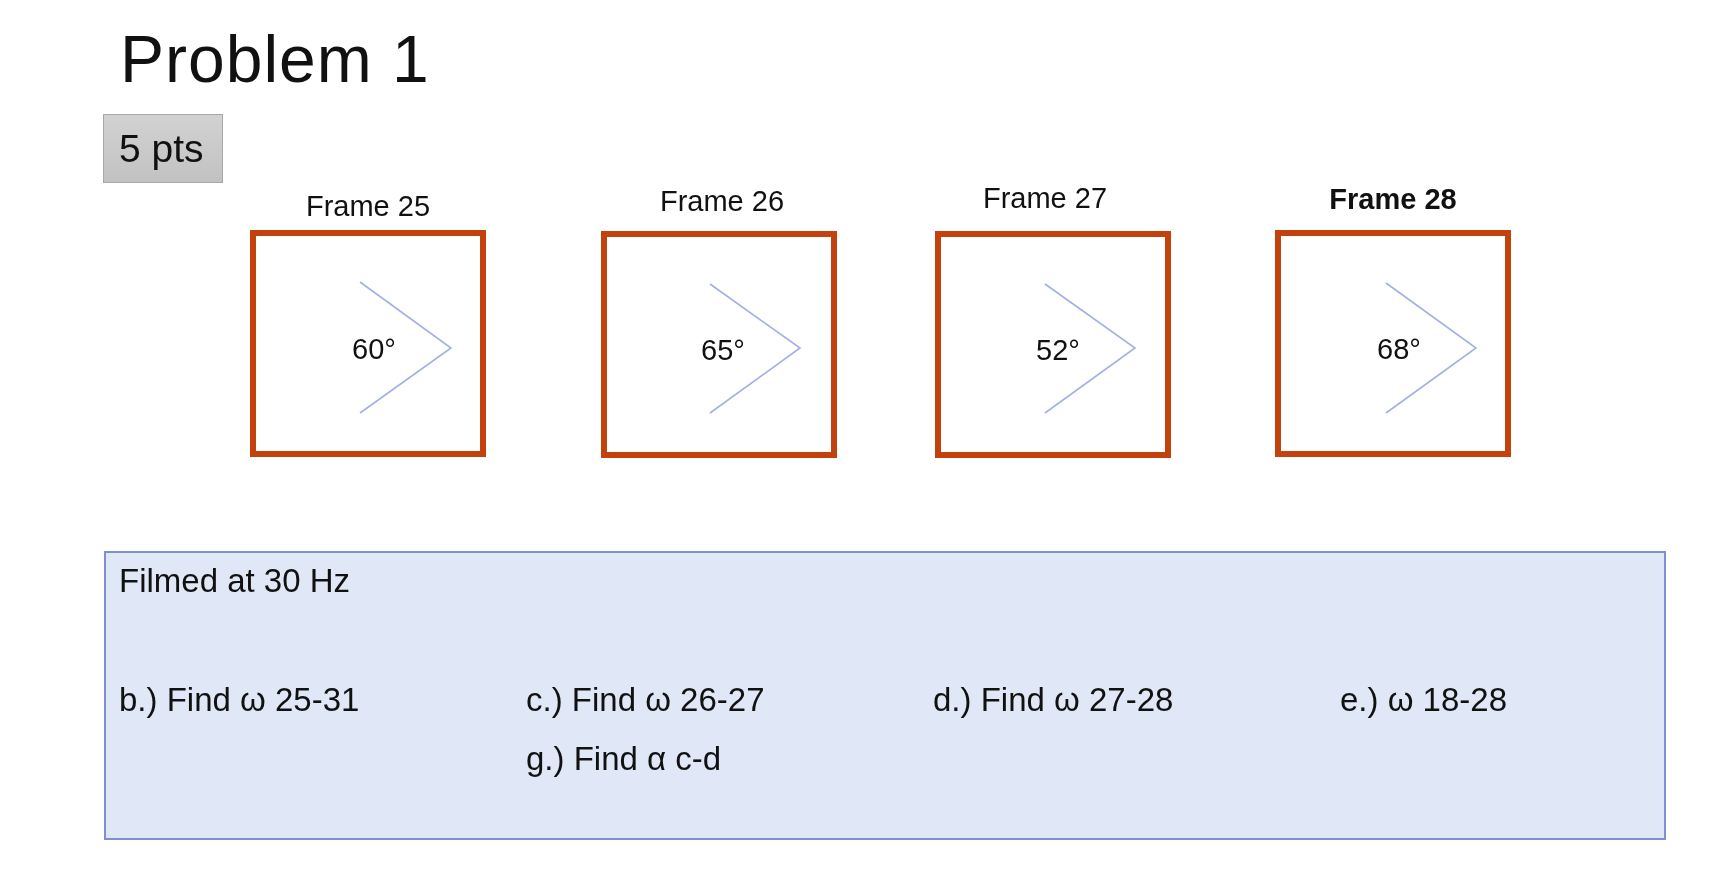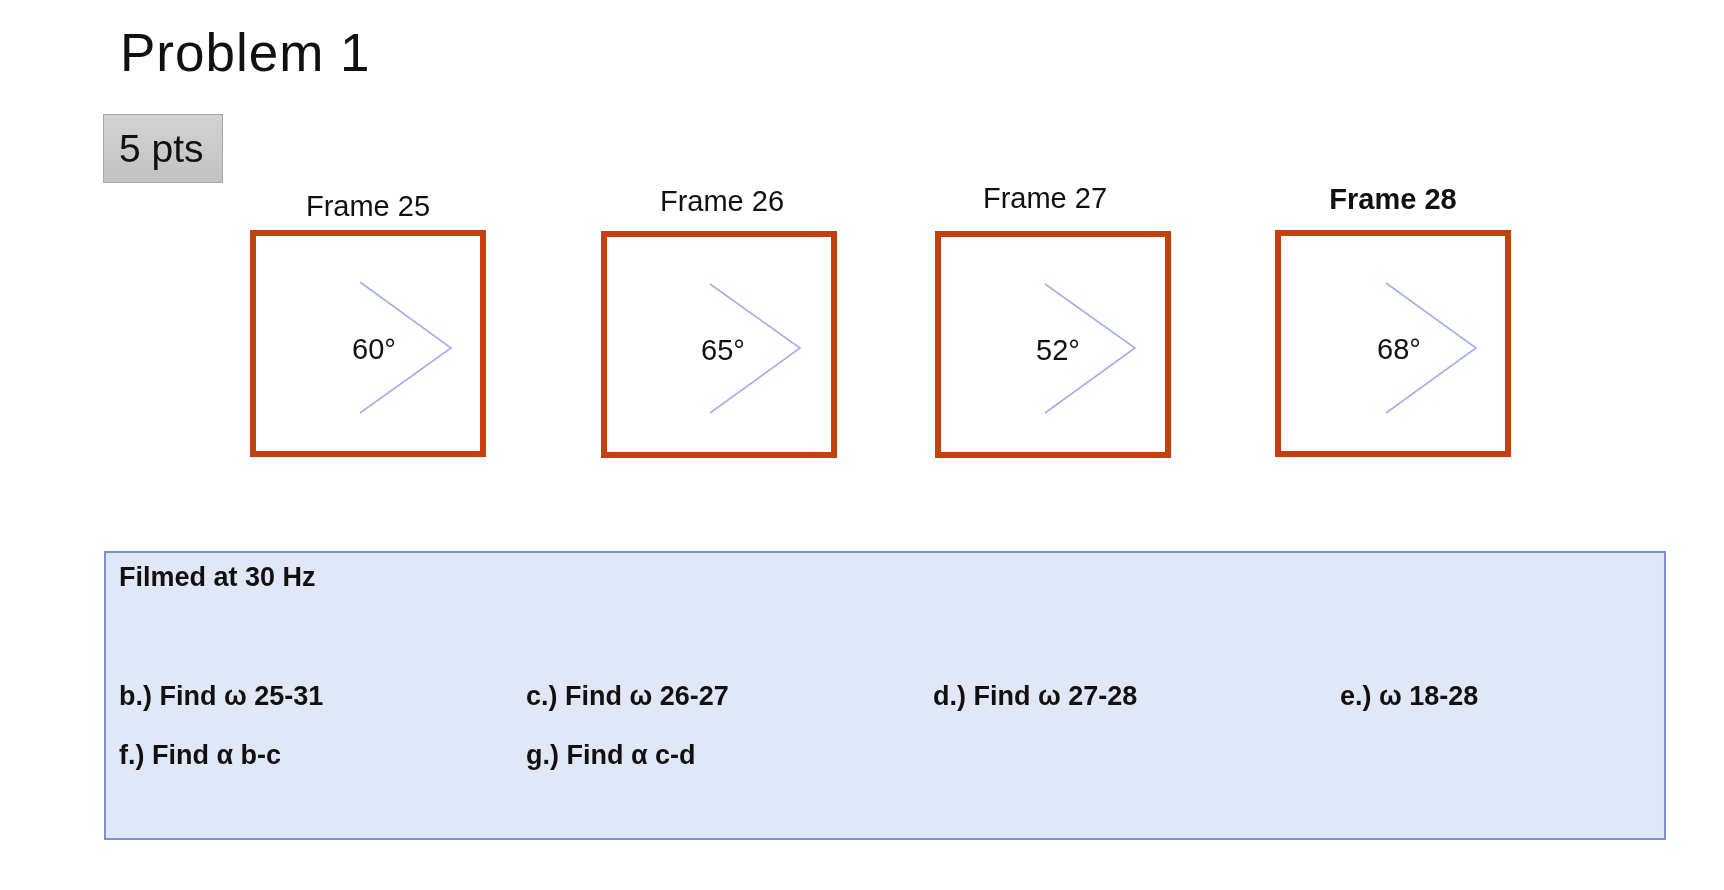"Problem 1" .title { font-size: 53px -> 66px }
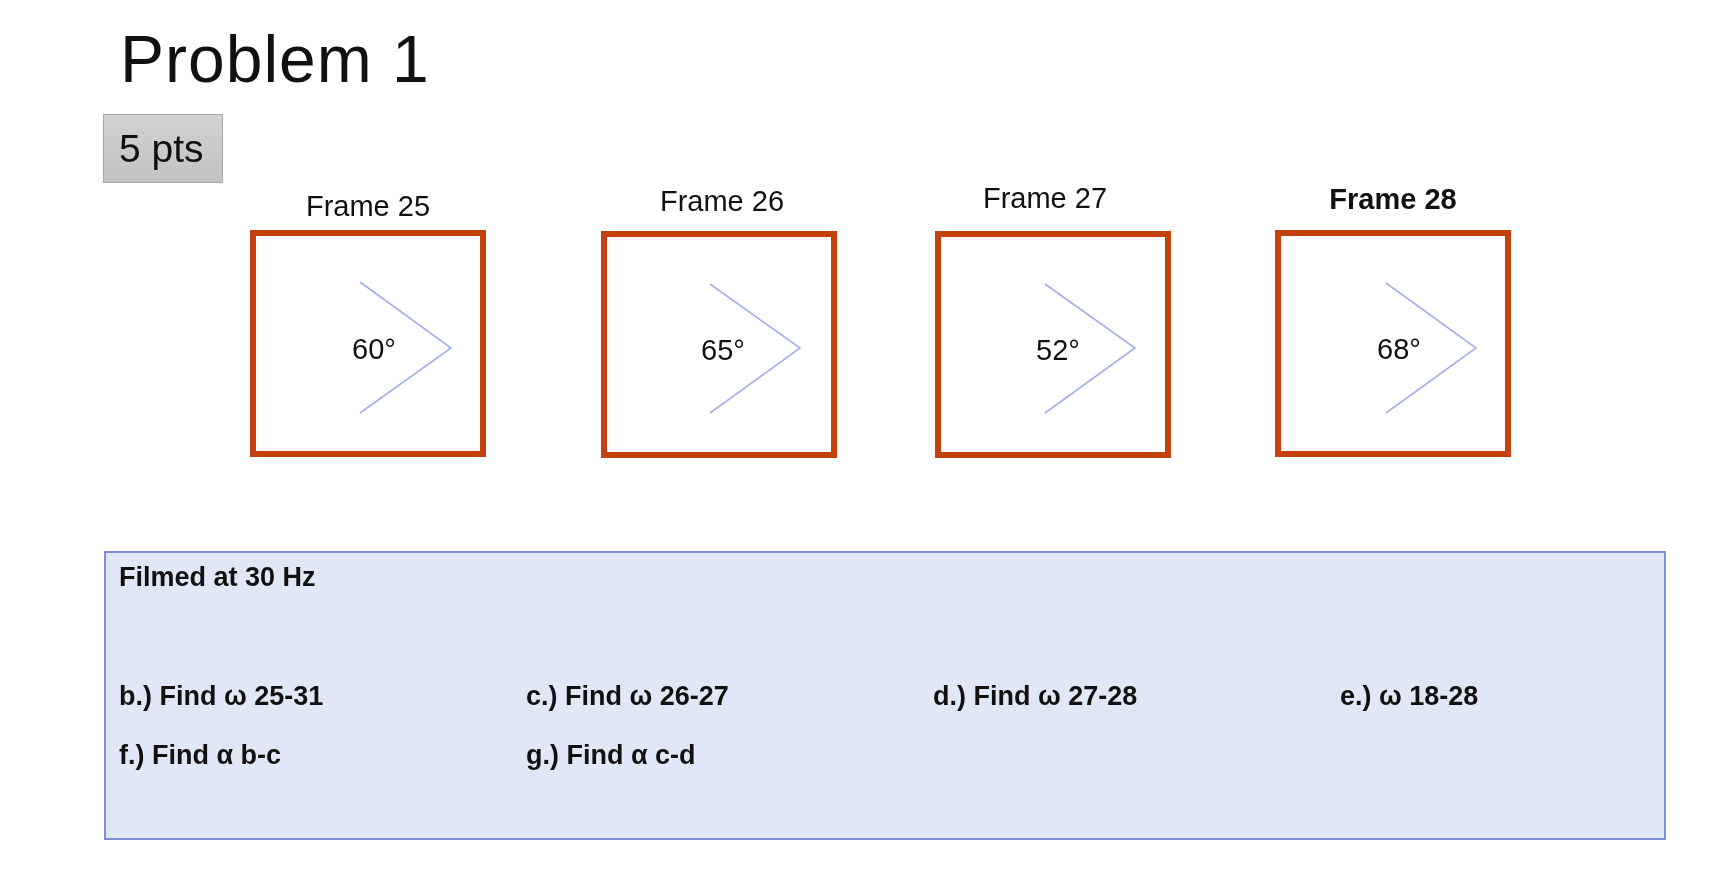"Filmed at 30 Hz" .qline { font-size: 27px -> 33px; font-weight: 700 -> 400 }
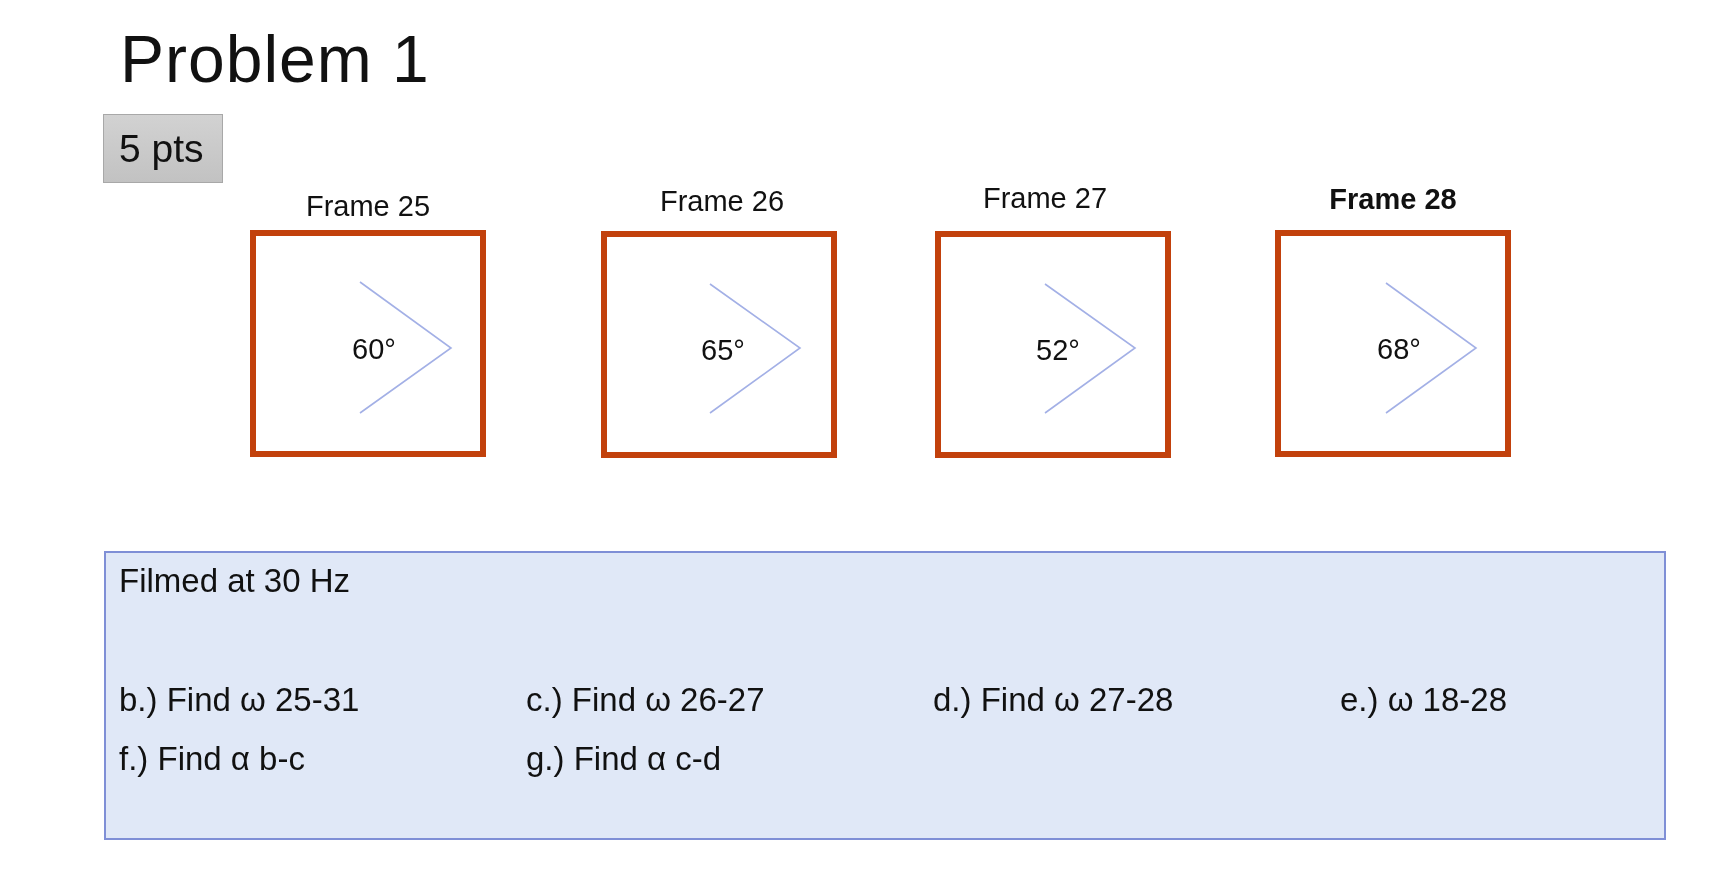"f.) Find α b-c" div.qline { html: <div>f.) Find α b-c</div> -> none }
